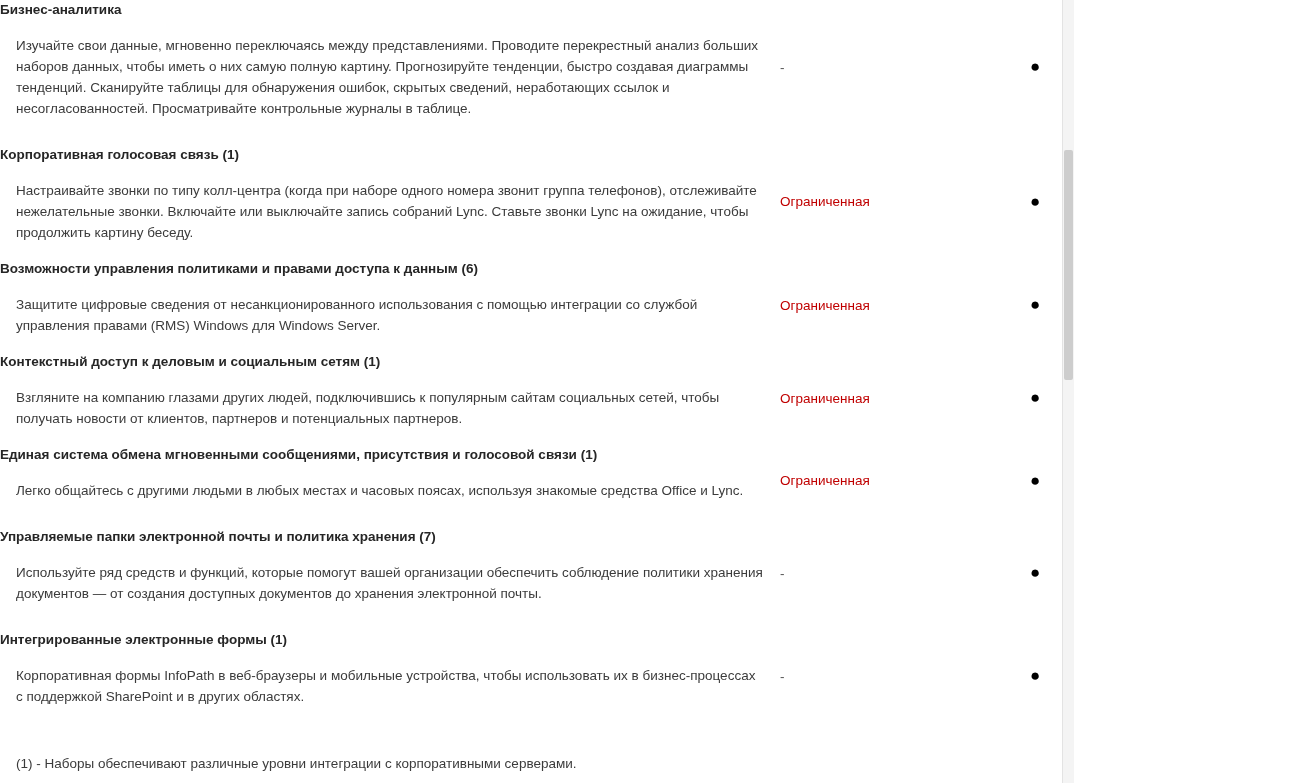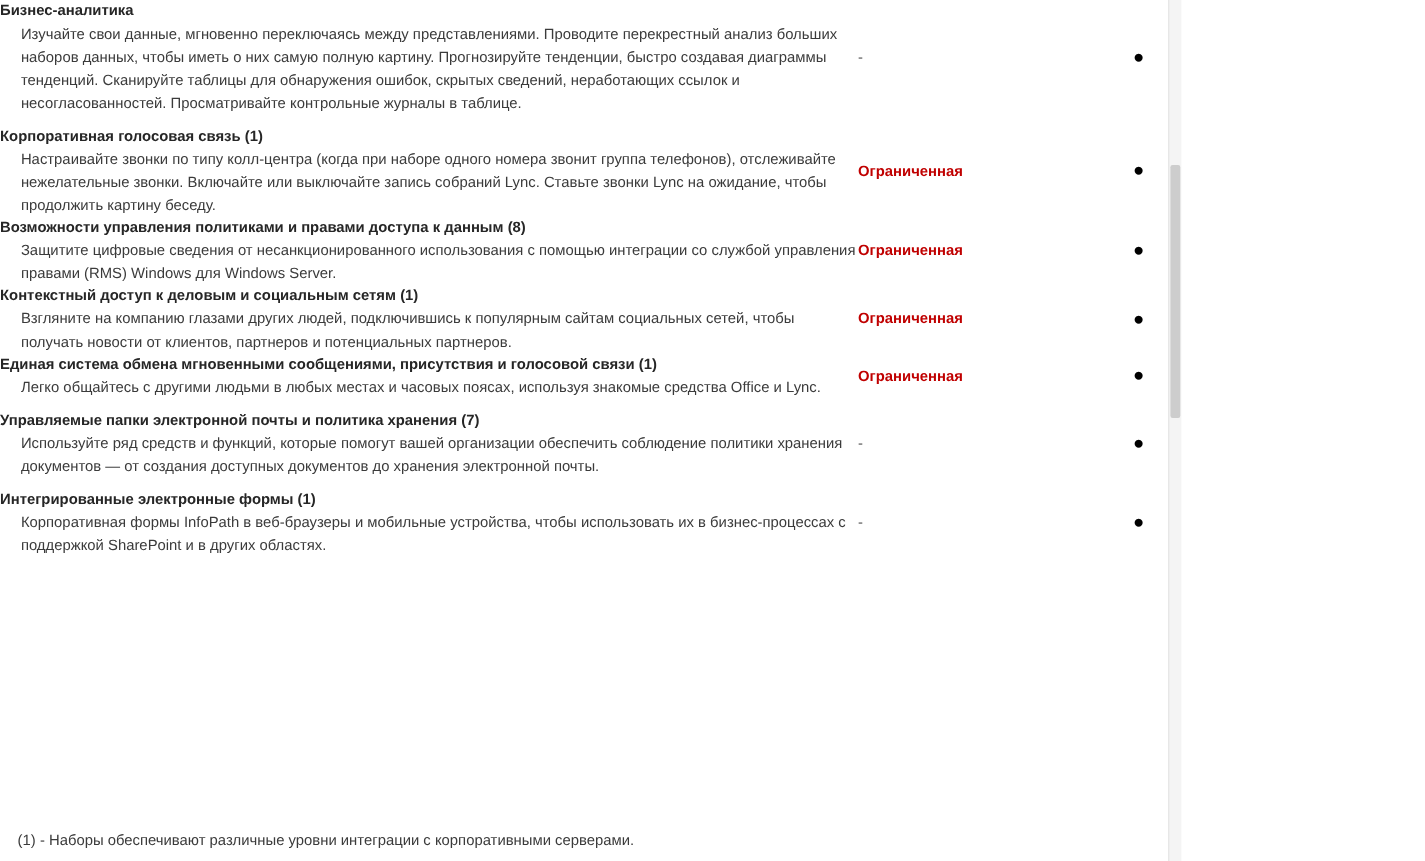"Изучайте свои данные, мгновенно" .feat-desc { margin: 0 -> 16px; padding-left: 19px -> none }
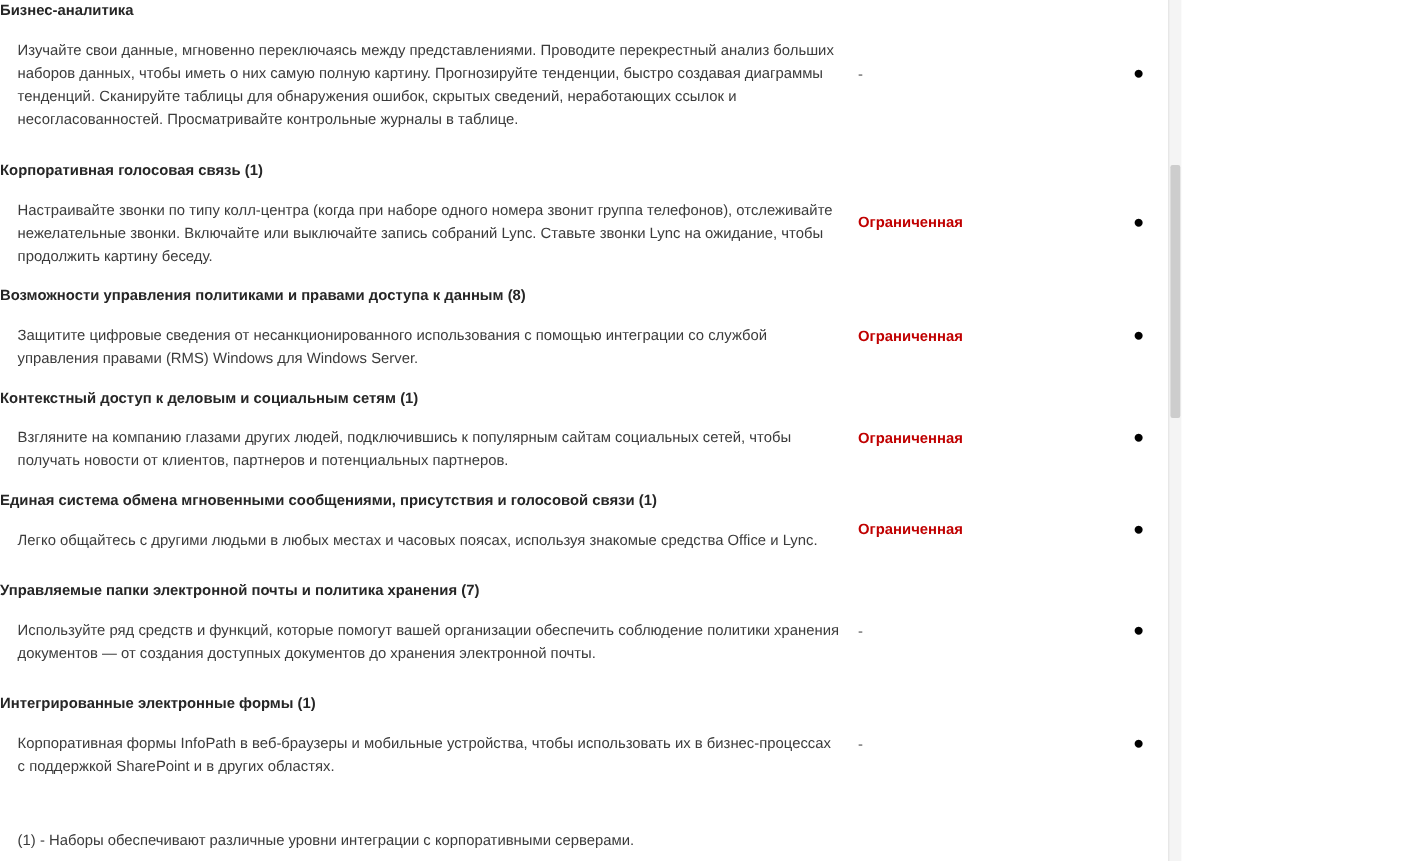"Ограниченная" .limited { font-weight: bold -> normal }
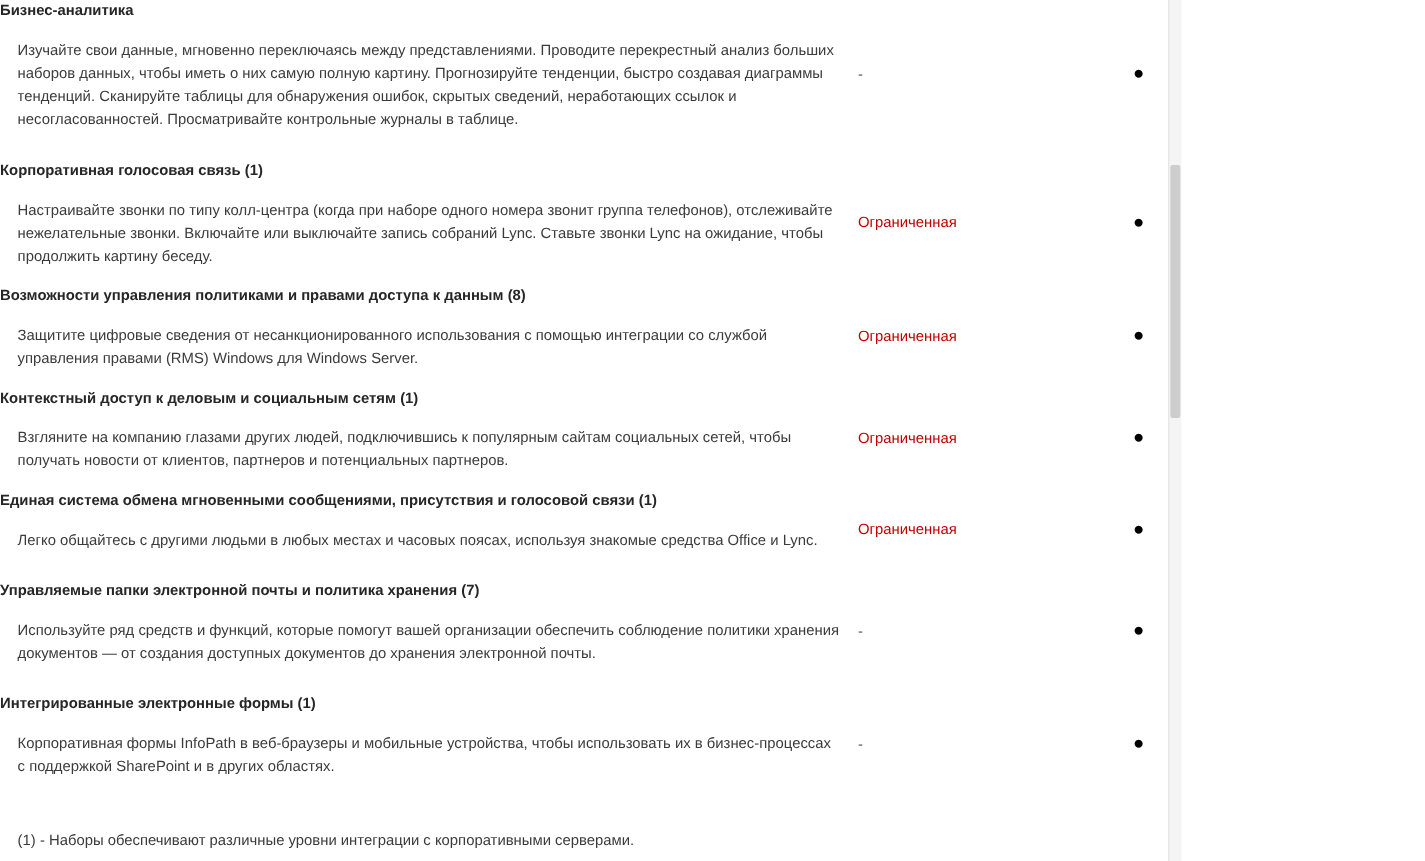"Возможности управления политиками и" div.feat-title { text: 8 -> 6 }
